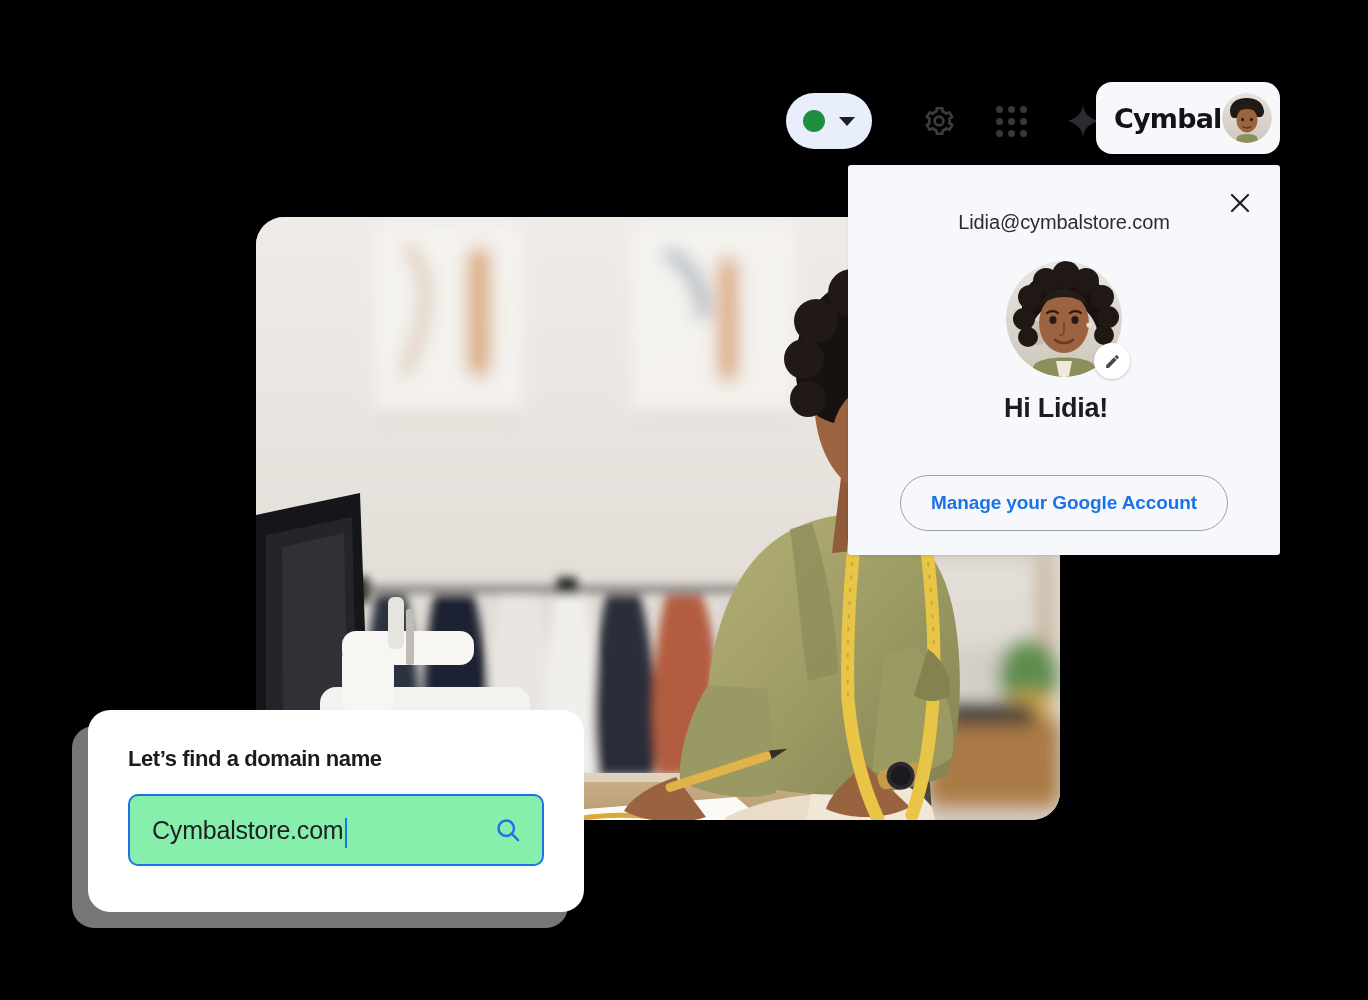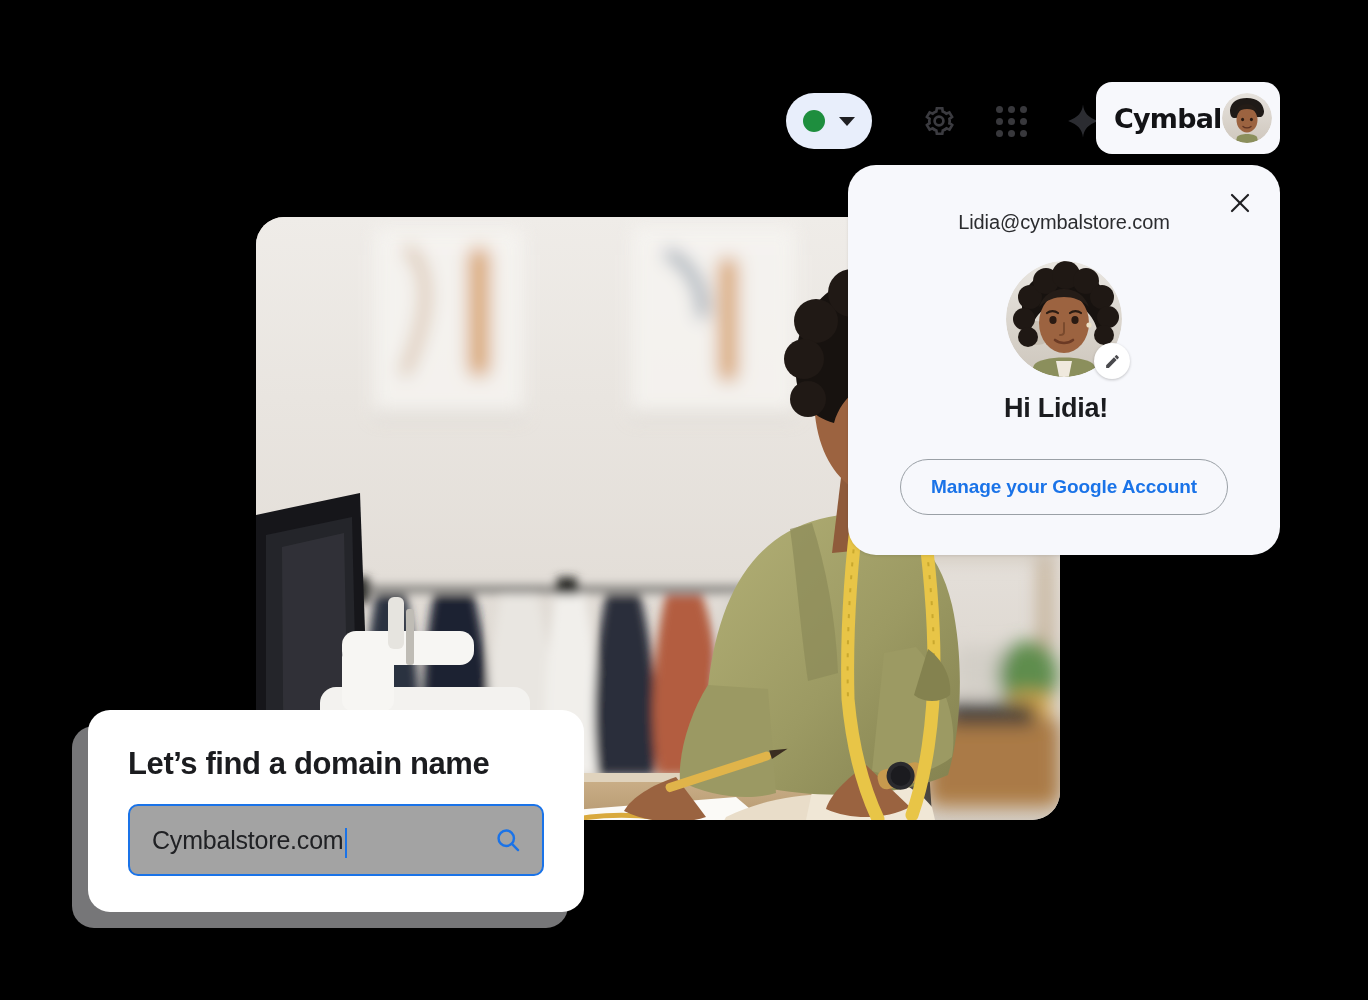"Lidia@cymbalstore.com" .account-popup { border-radius: 28px -> 3px }
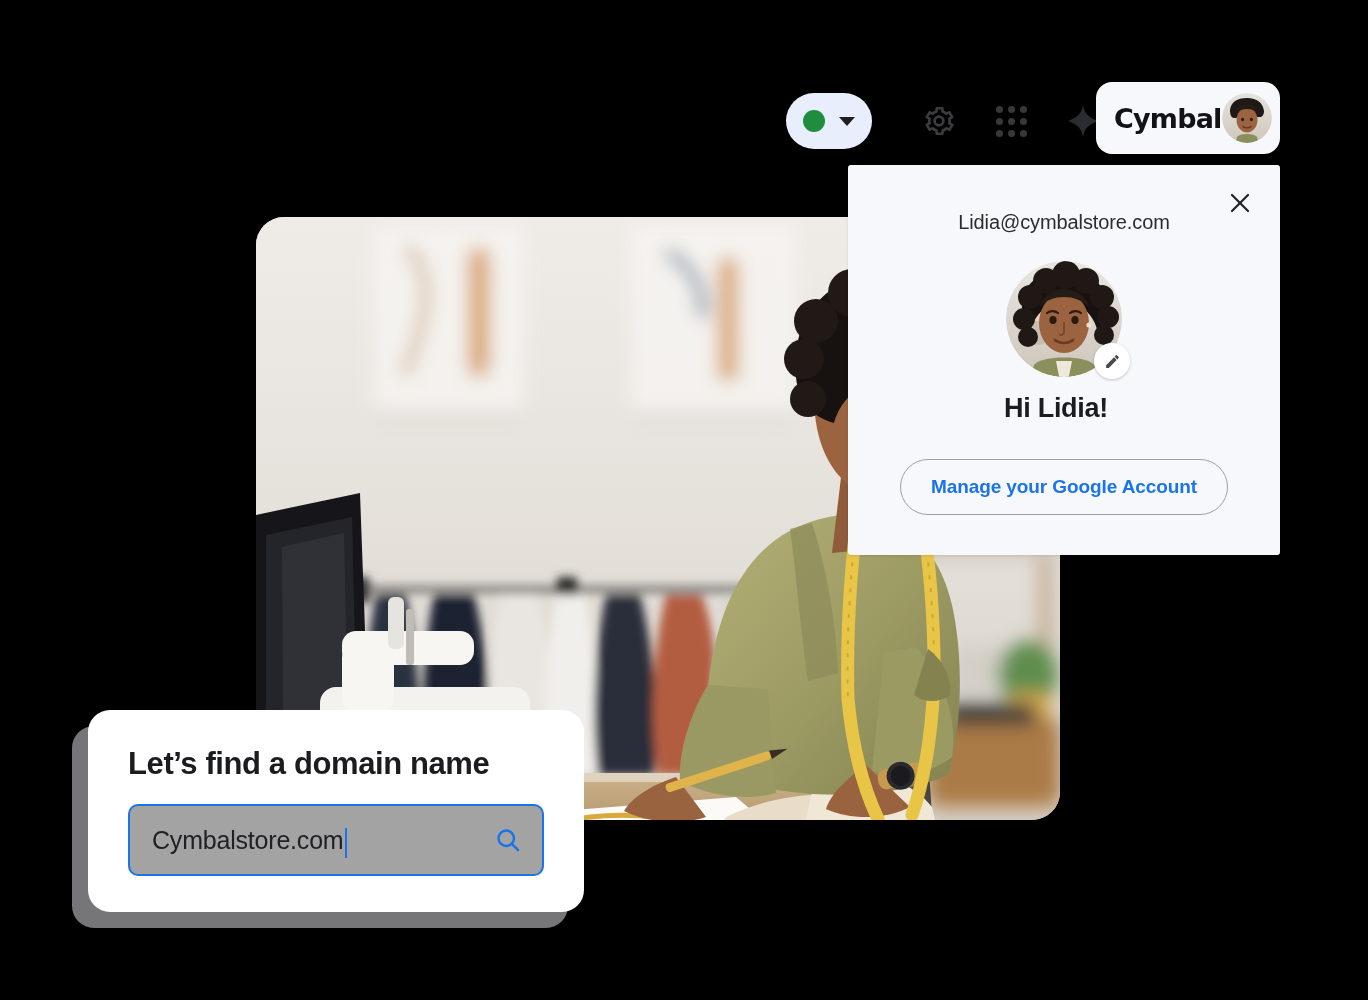"Manage your Google Account" .manage-btn { top: 294px -> 310px }
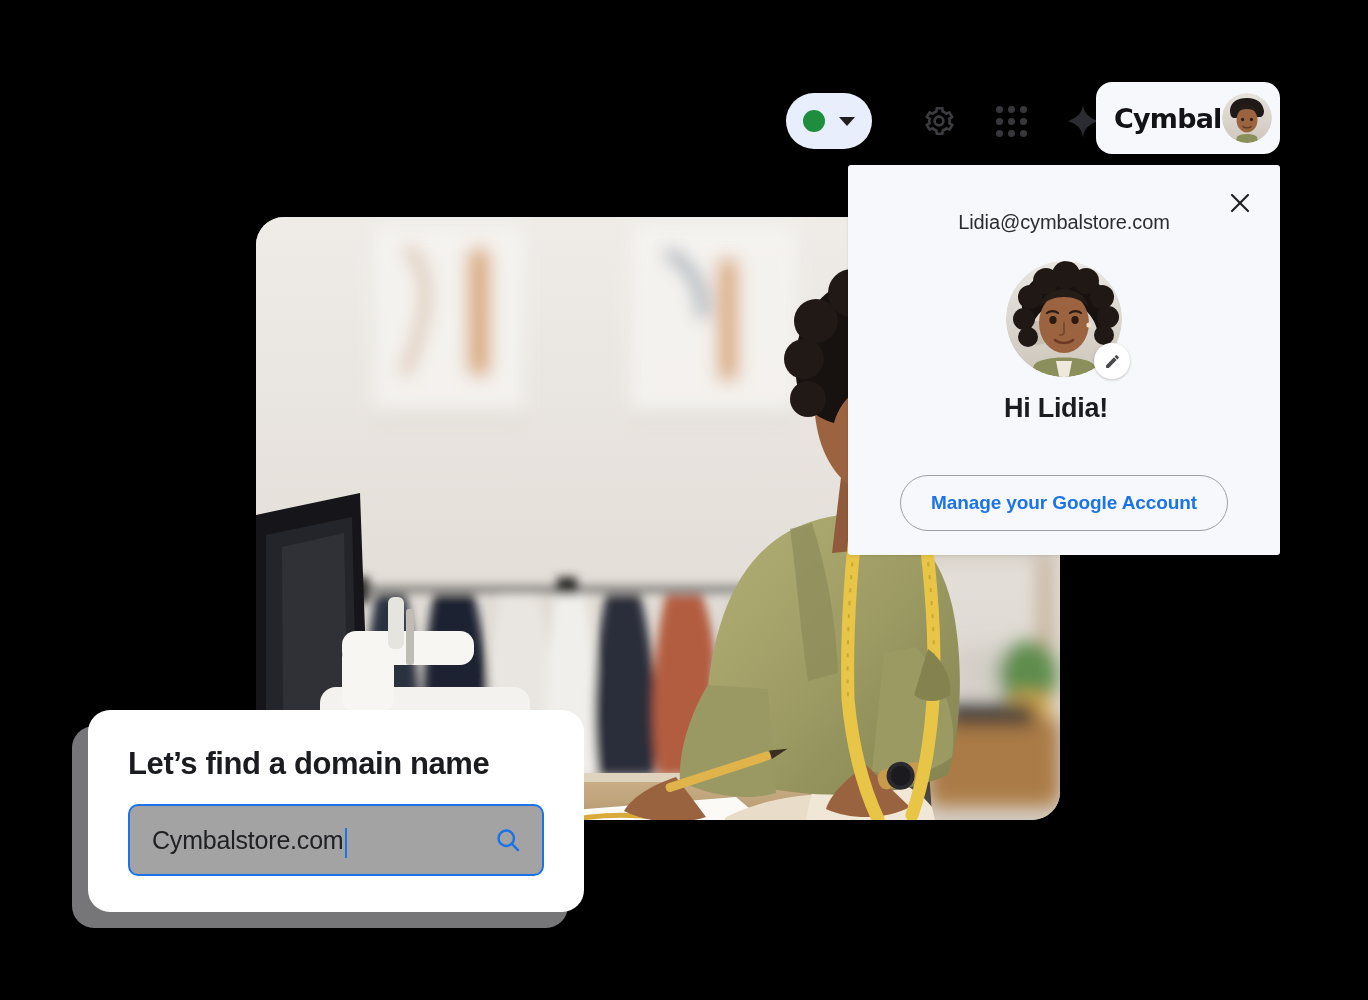"Let’s find a domain name" .domain-title { font-size: 31px -> 22px }
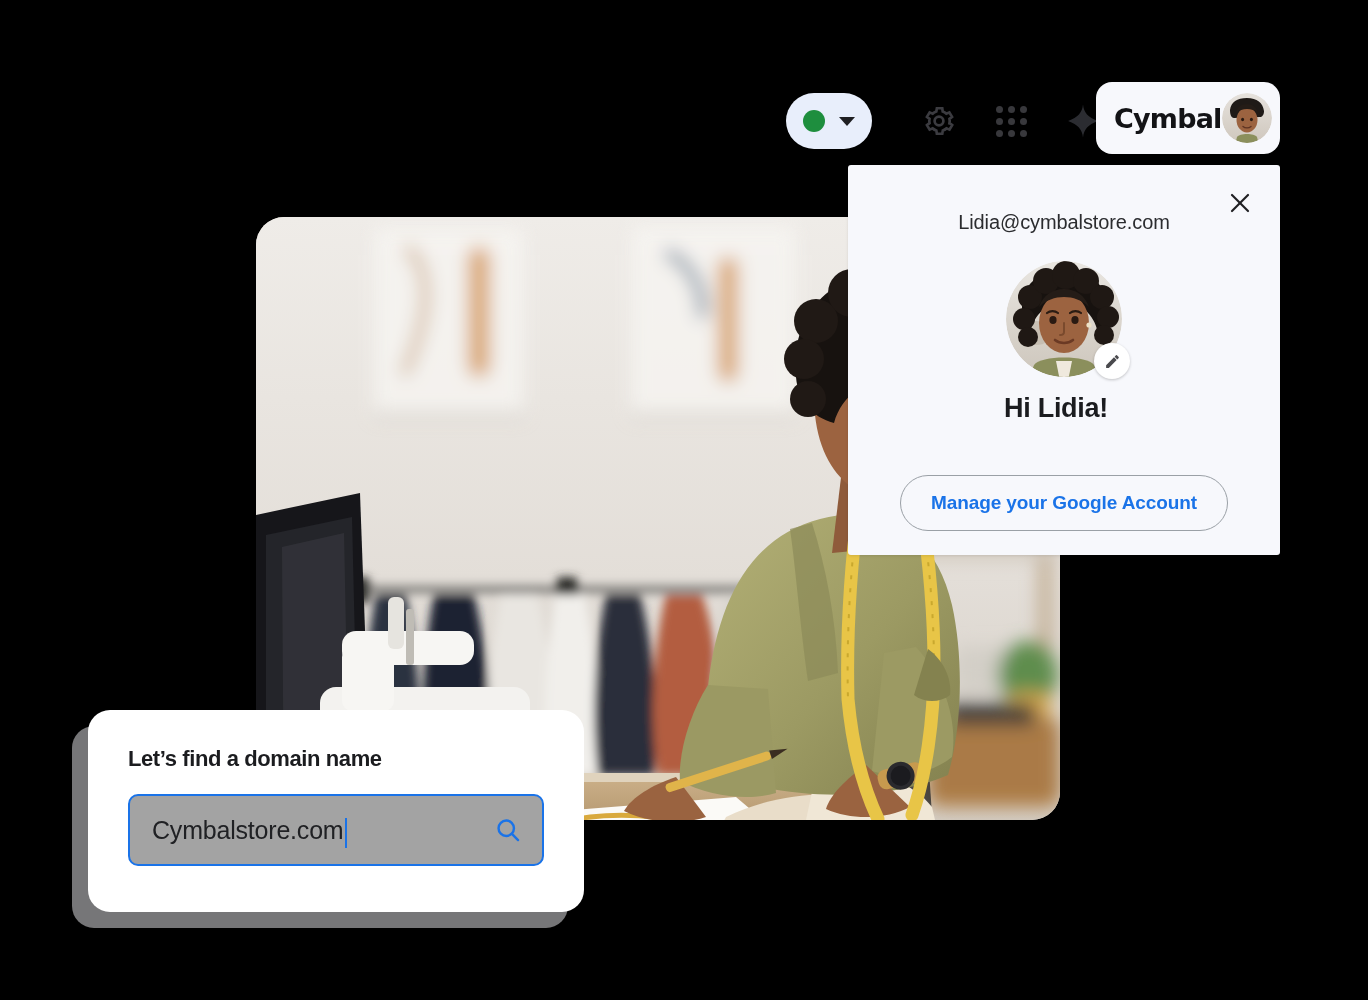"Cymbalstore.com" .domain-field { background: #a3a3a3 -> #86efac }
